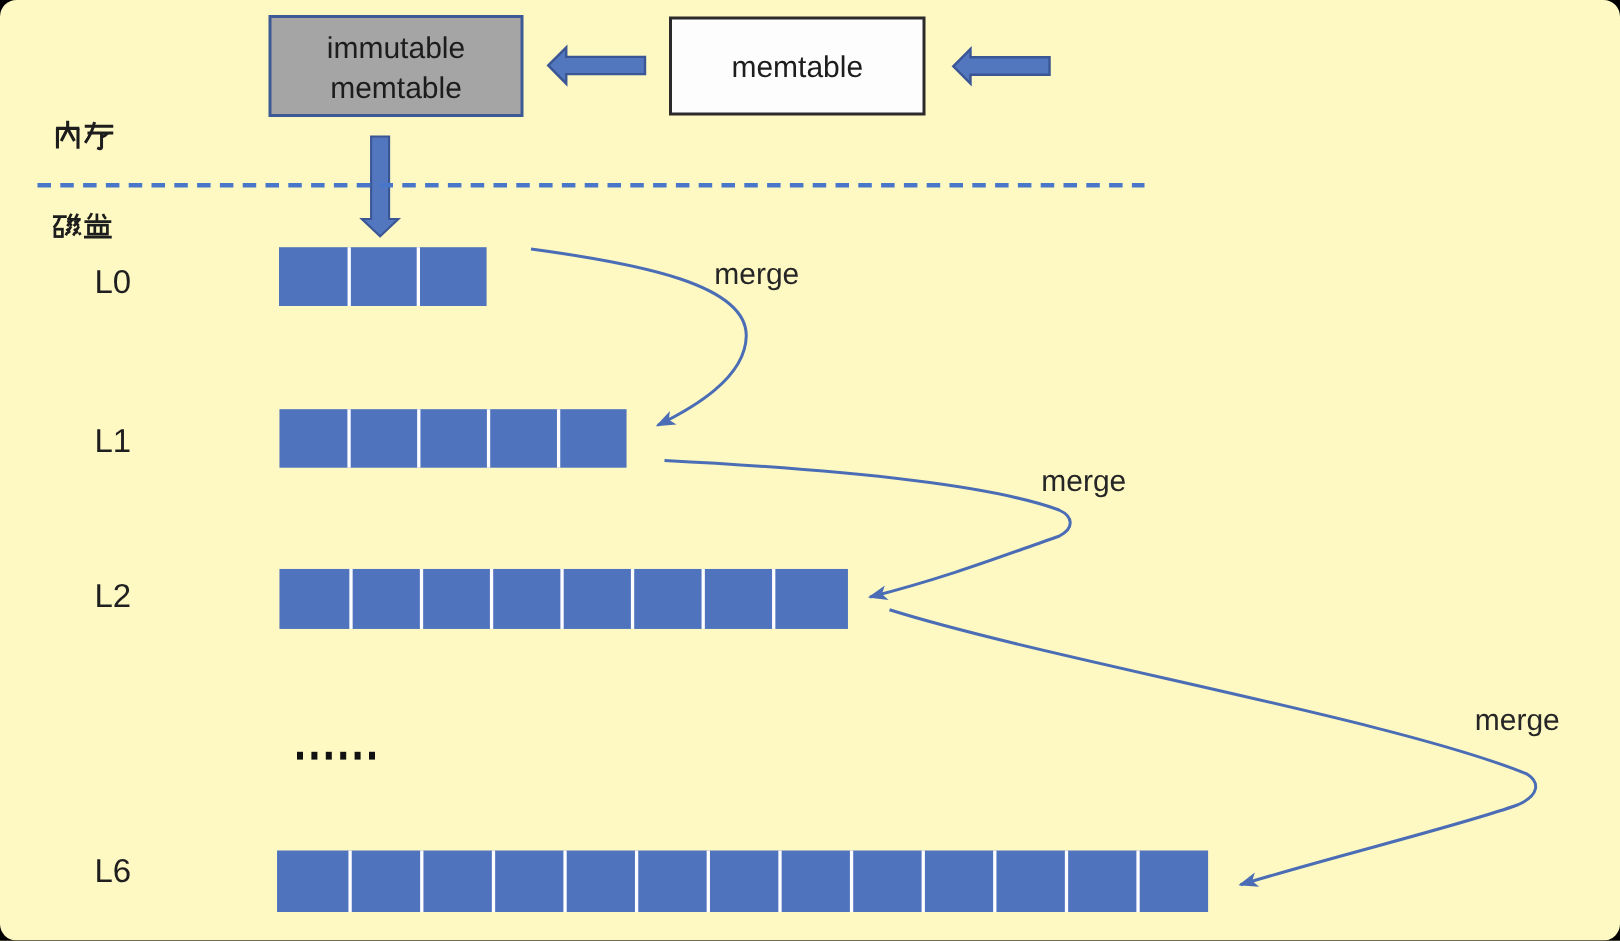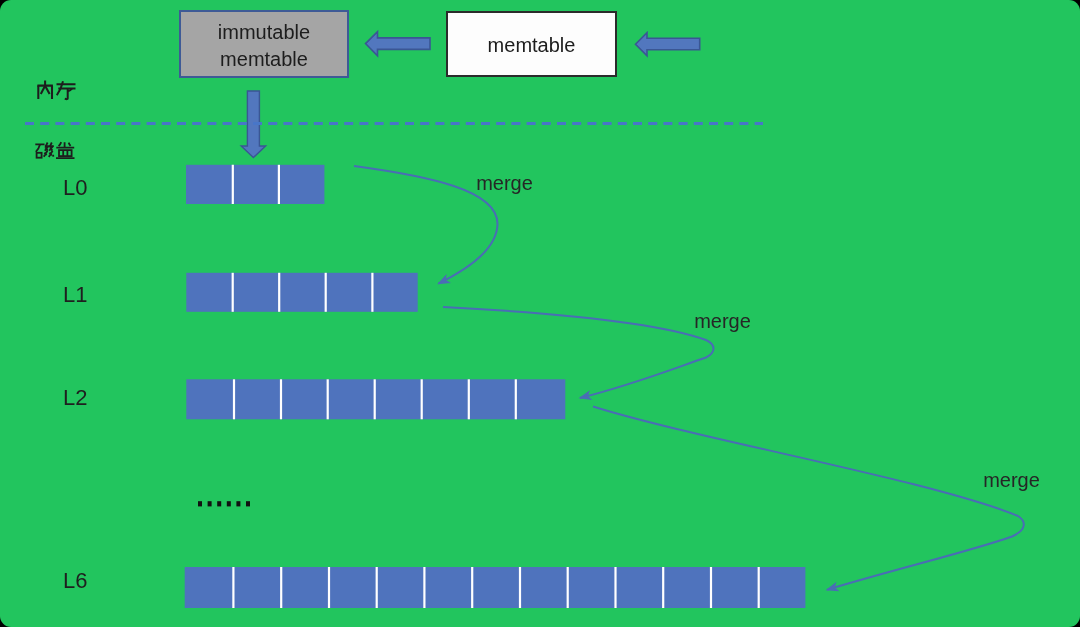"immutable" .page { background: #22c55e -> #fef9c3 }
